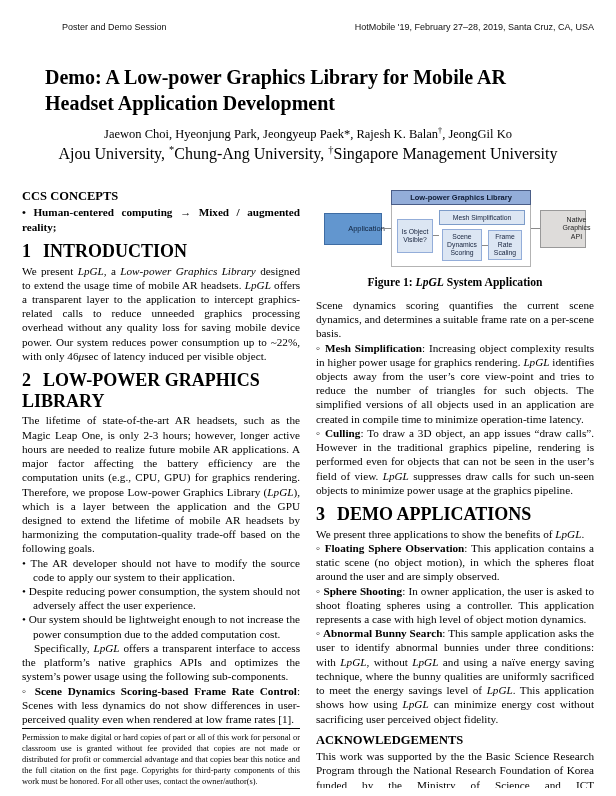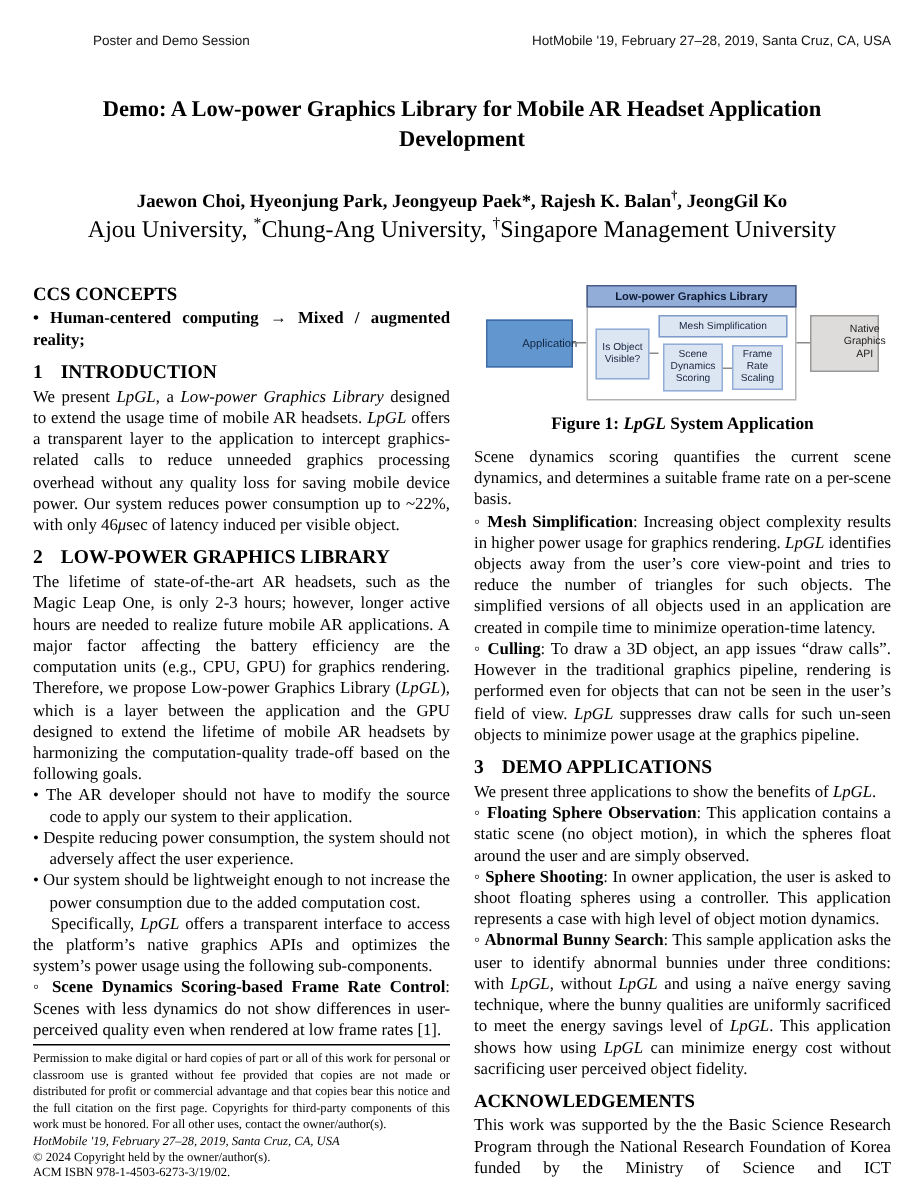"Demo: A Low-power Graphics Library" .title { font-size: 15px -> 20px; text-align: center -> none }
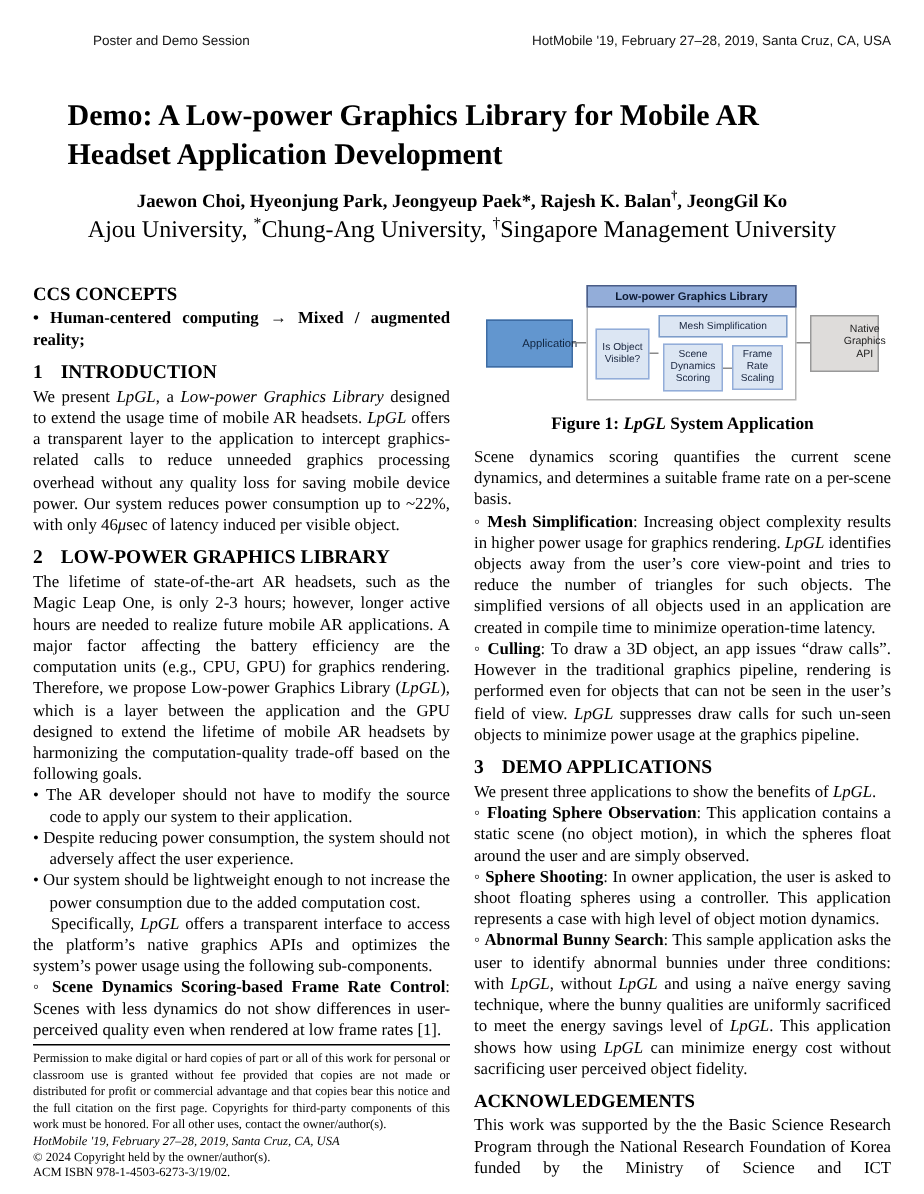"Jaewon Choi, Hyeonjung Park, Jeongyeup" .authors { font-weight: bold -> none }
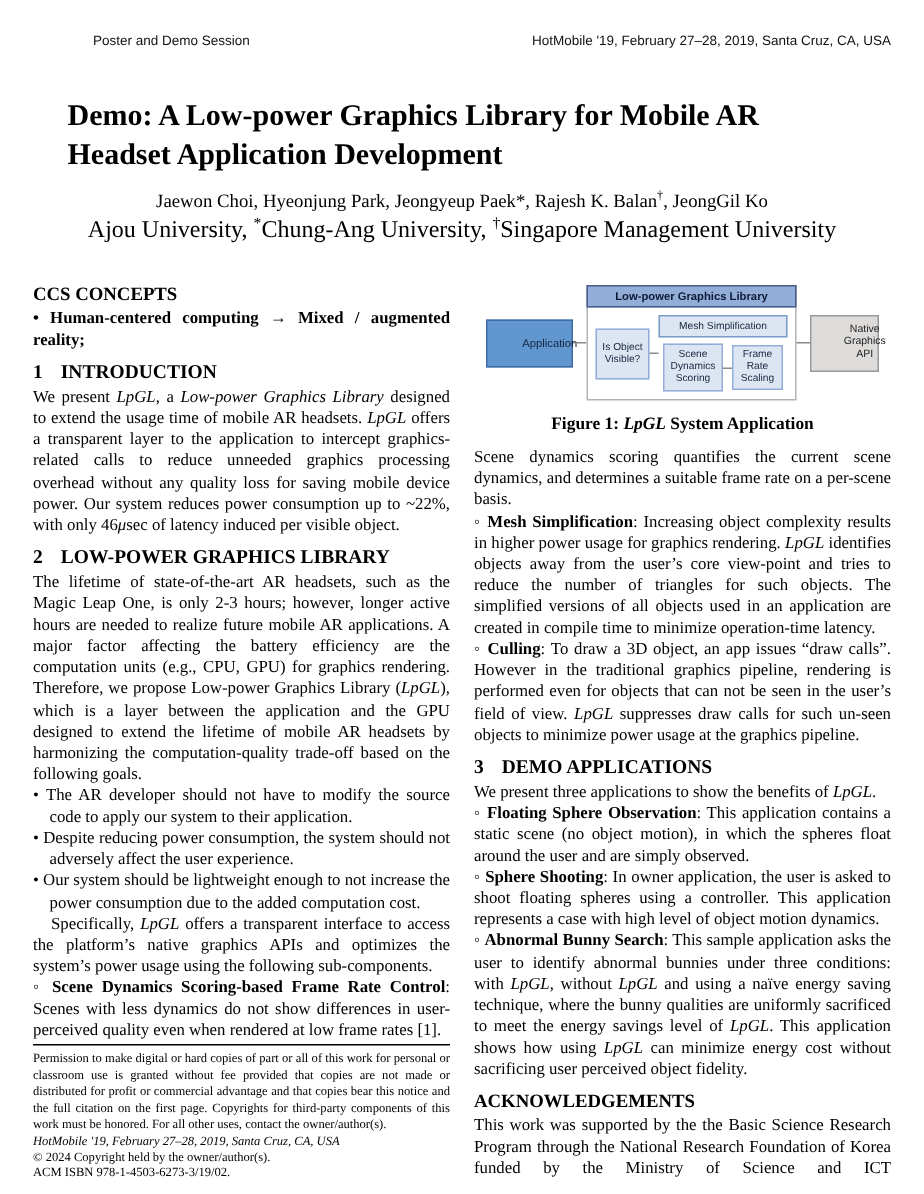"1 INTRODUCTION" h2.sec { font-size: 13px -> 18px }
